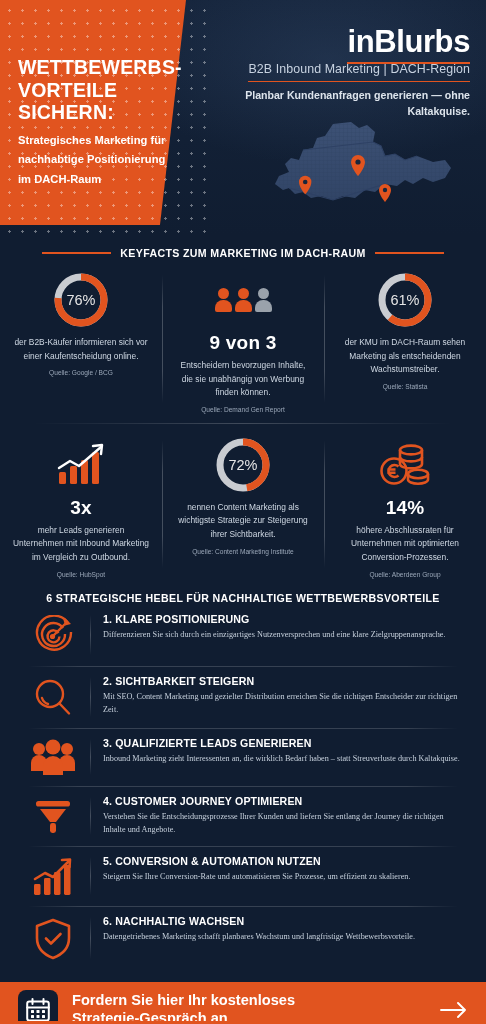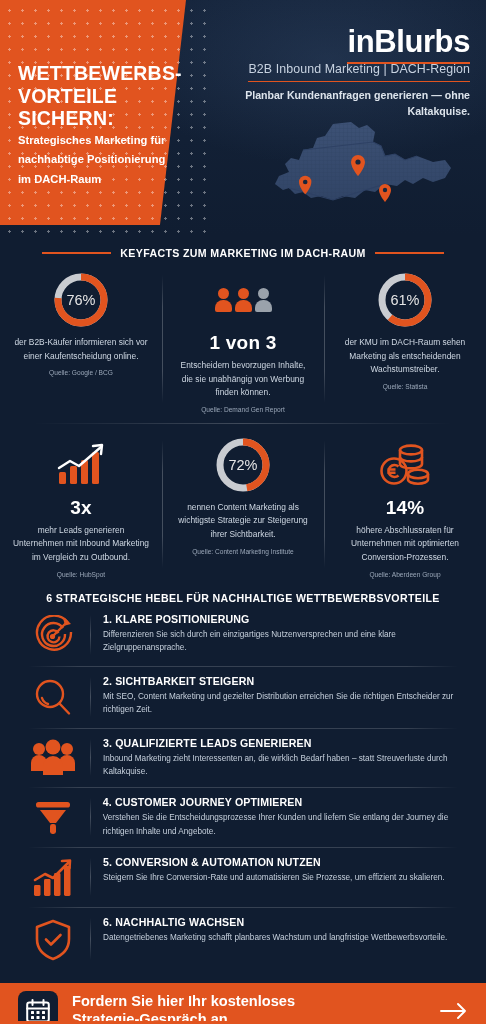"WETTBEWERBS-VORTEILE SICHERN:" .headline { top: 62px -> 56px }
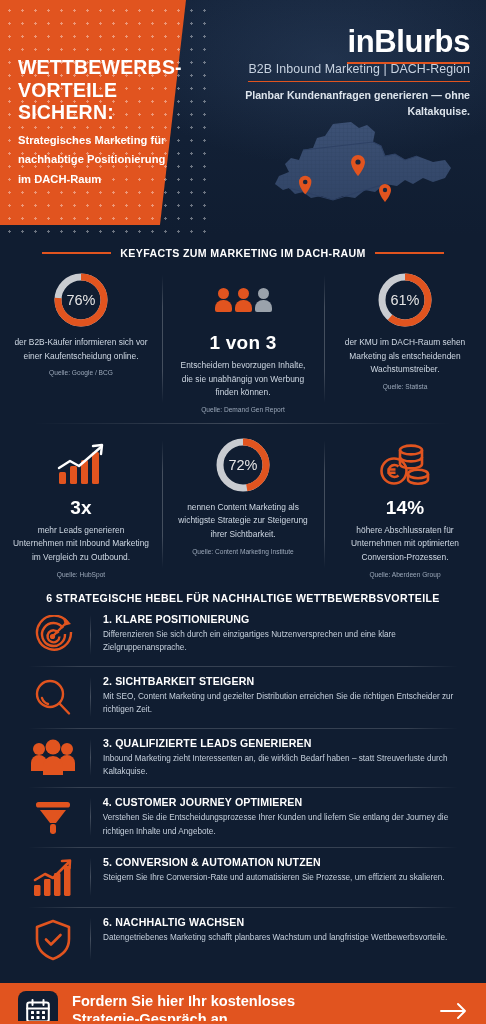"1 von 3" div.kfbig { text: 1 -> 9 }
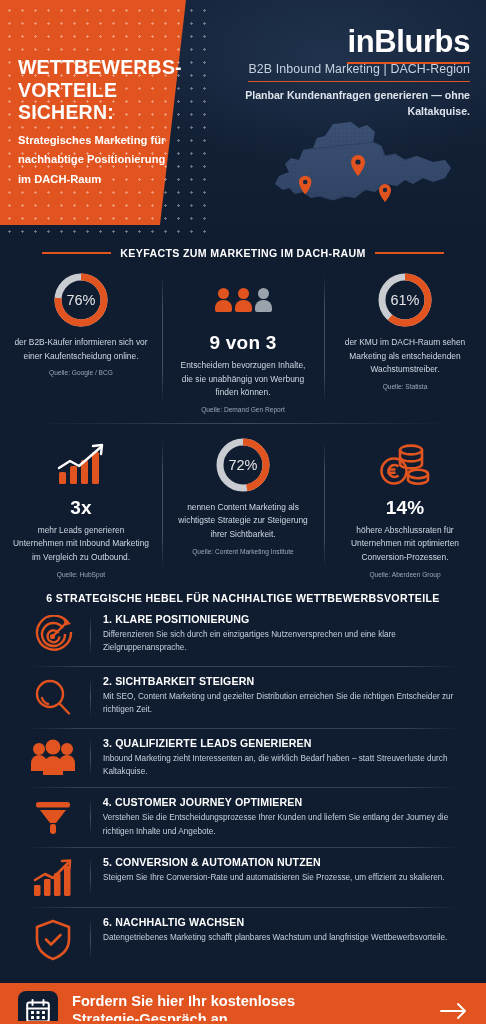"Differenzieren Sie sich durch ein" .ldesc { font-family: none -> Liberation Serif, serif }
